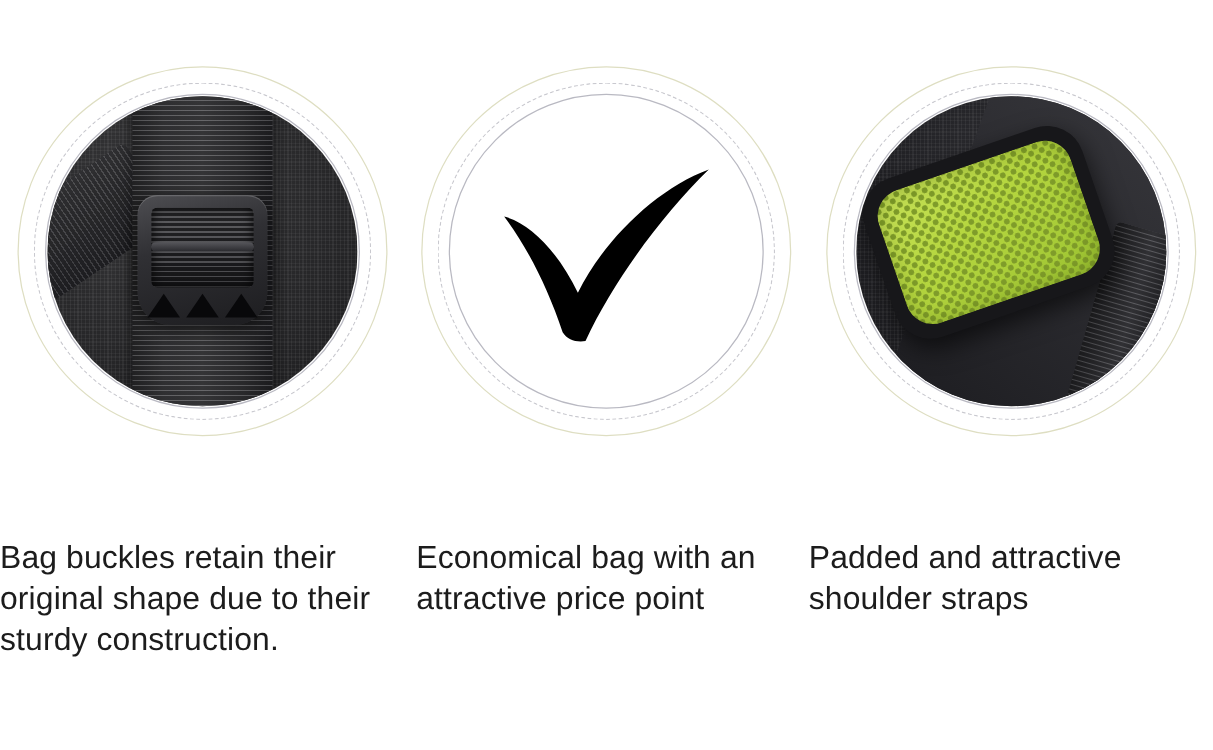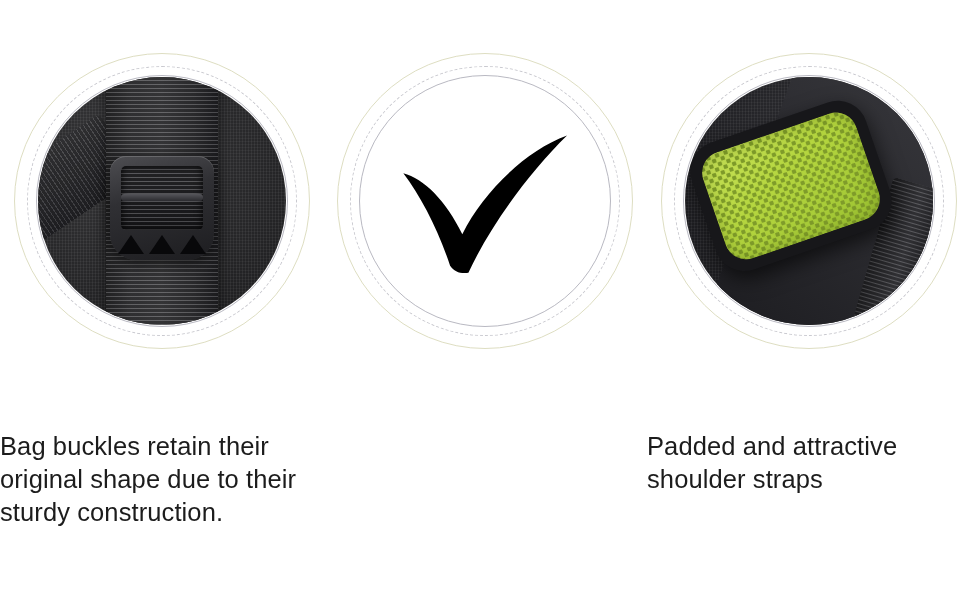"Economical bag with an attractive" div.caption { html: none -> <div>Economical bag with an attractive price point</div> }
